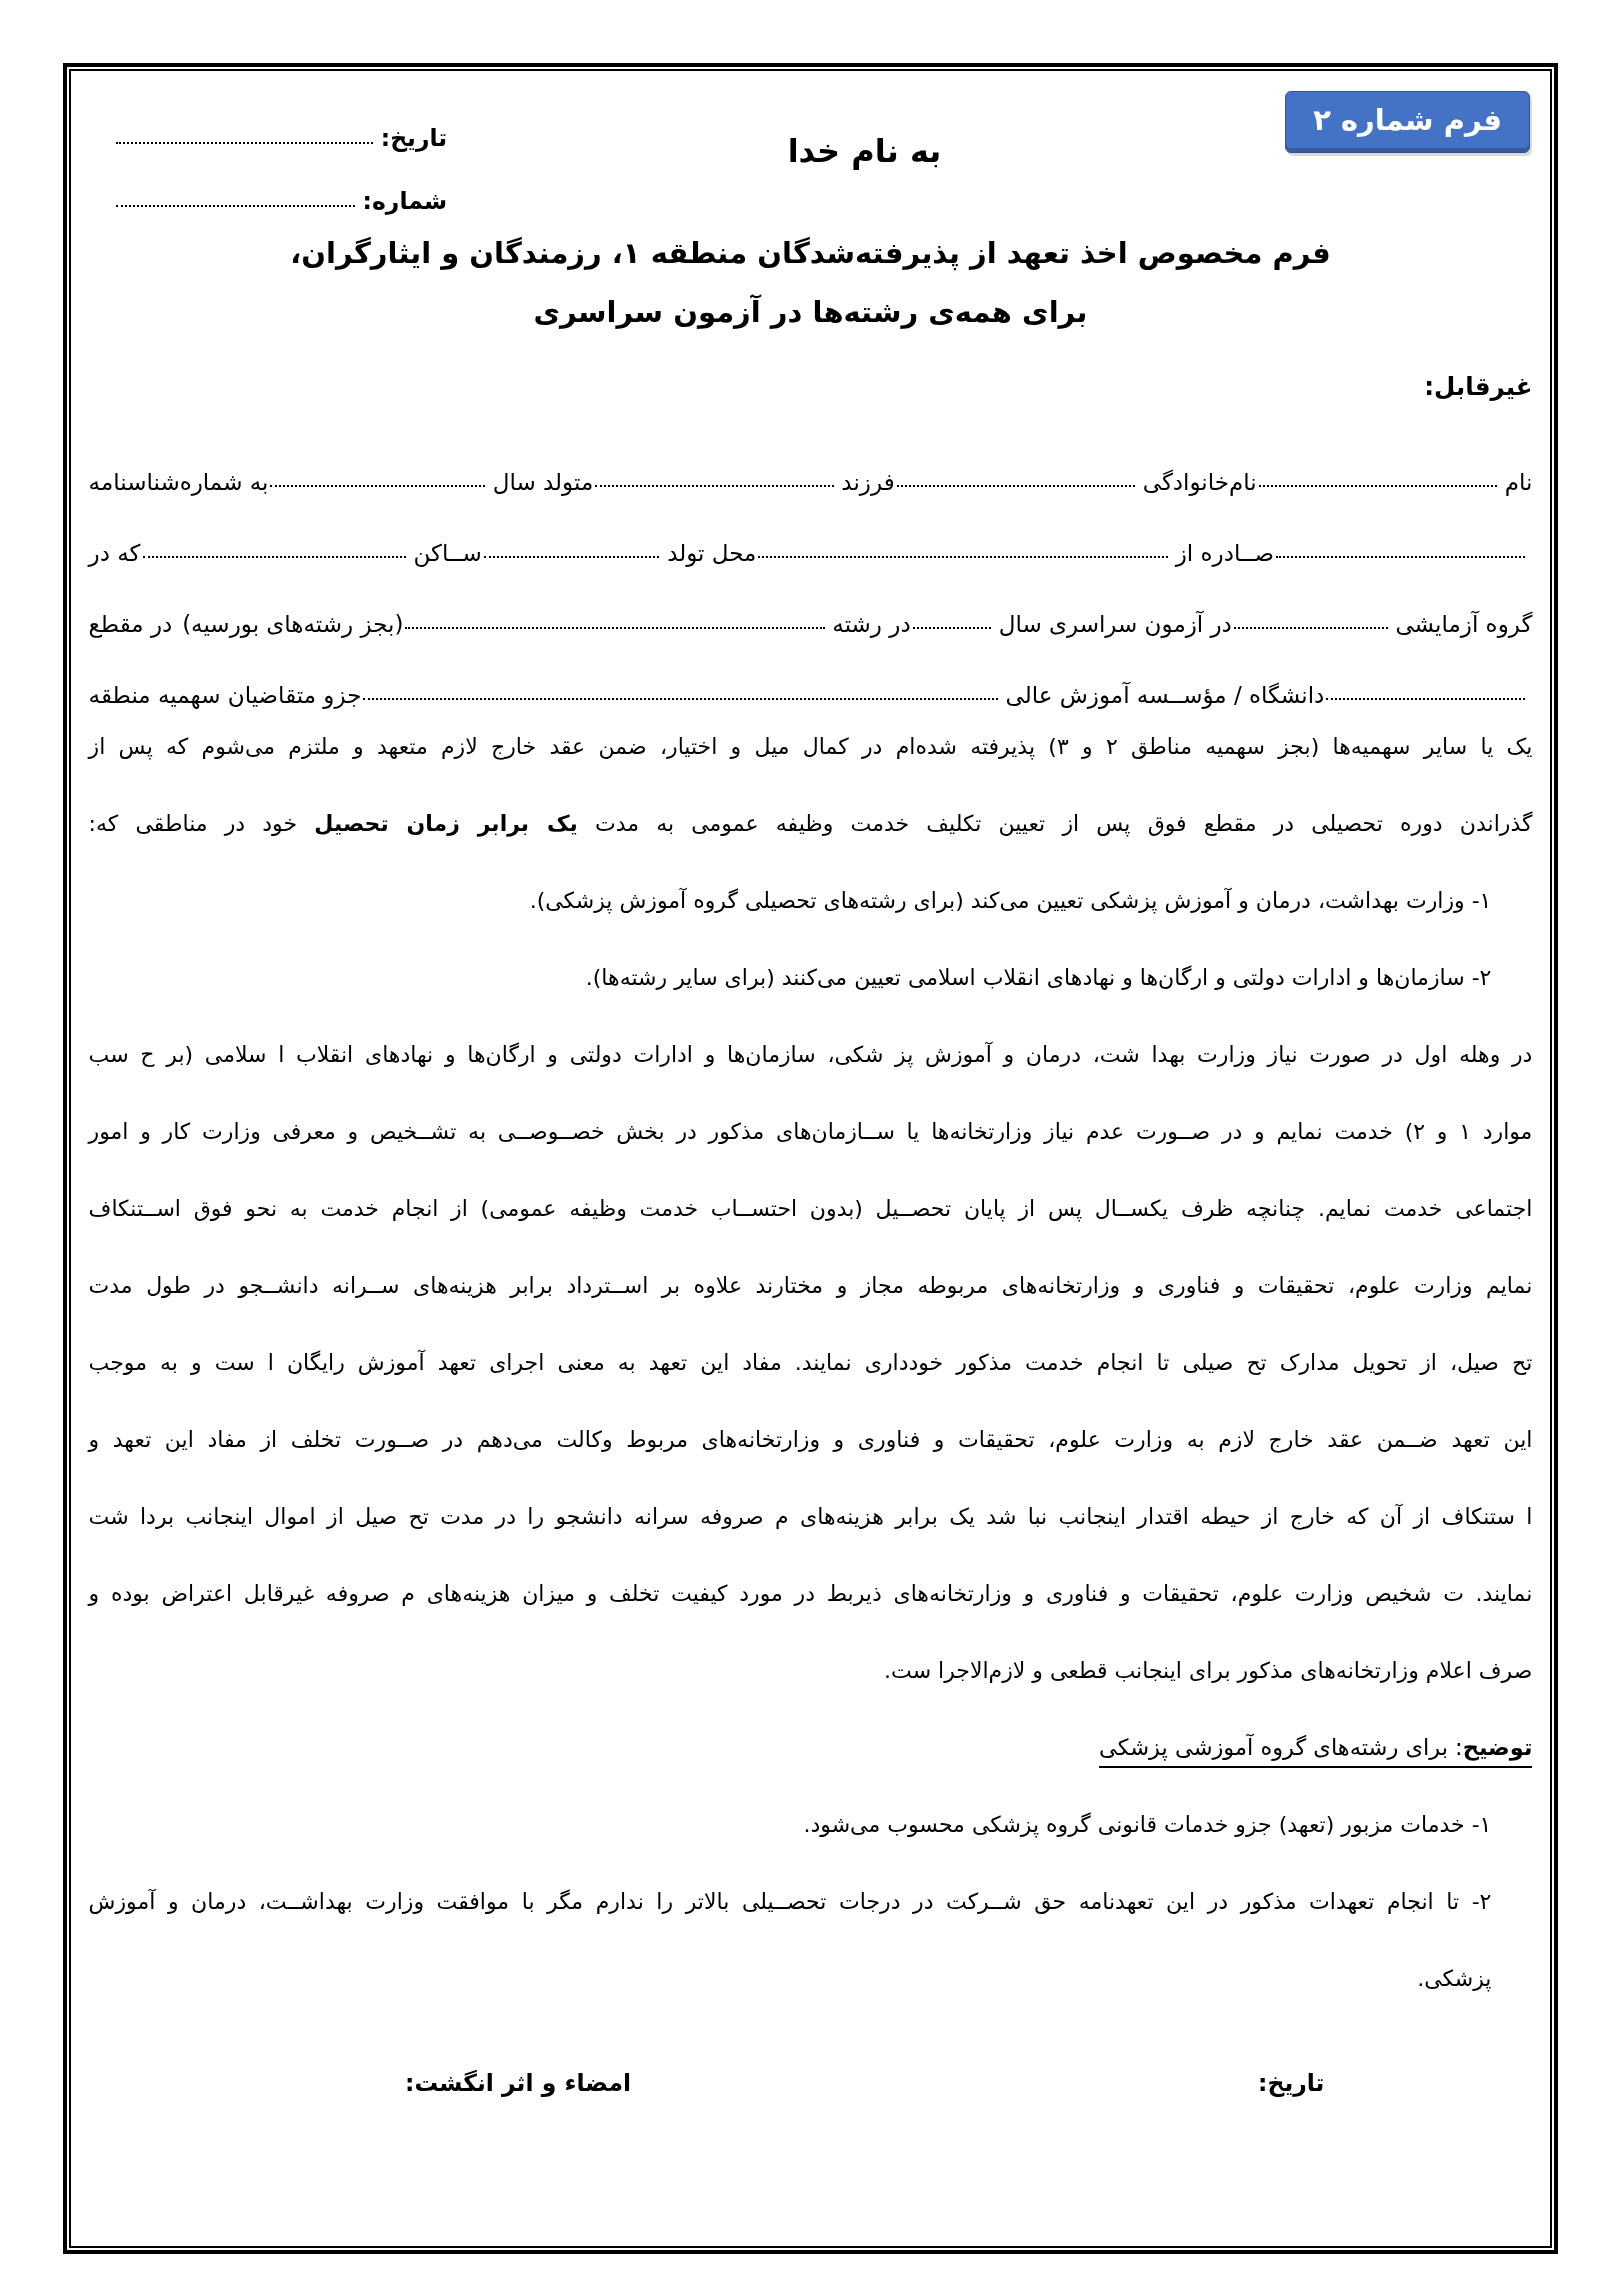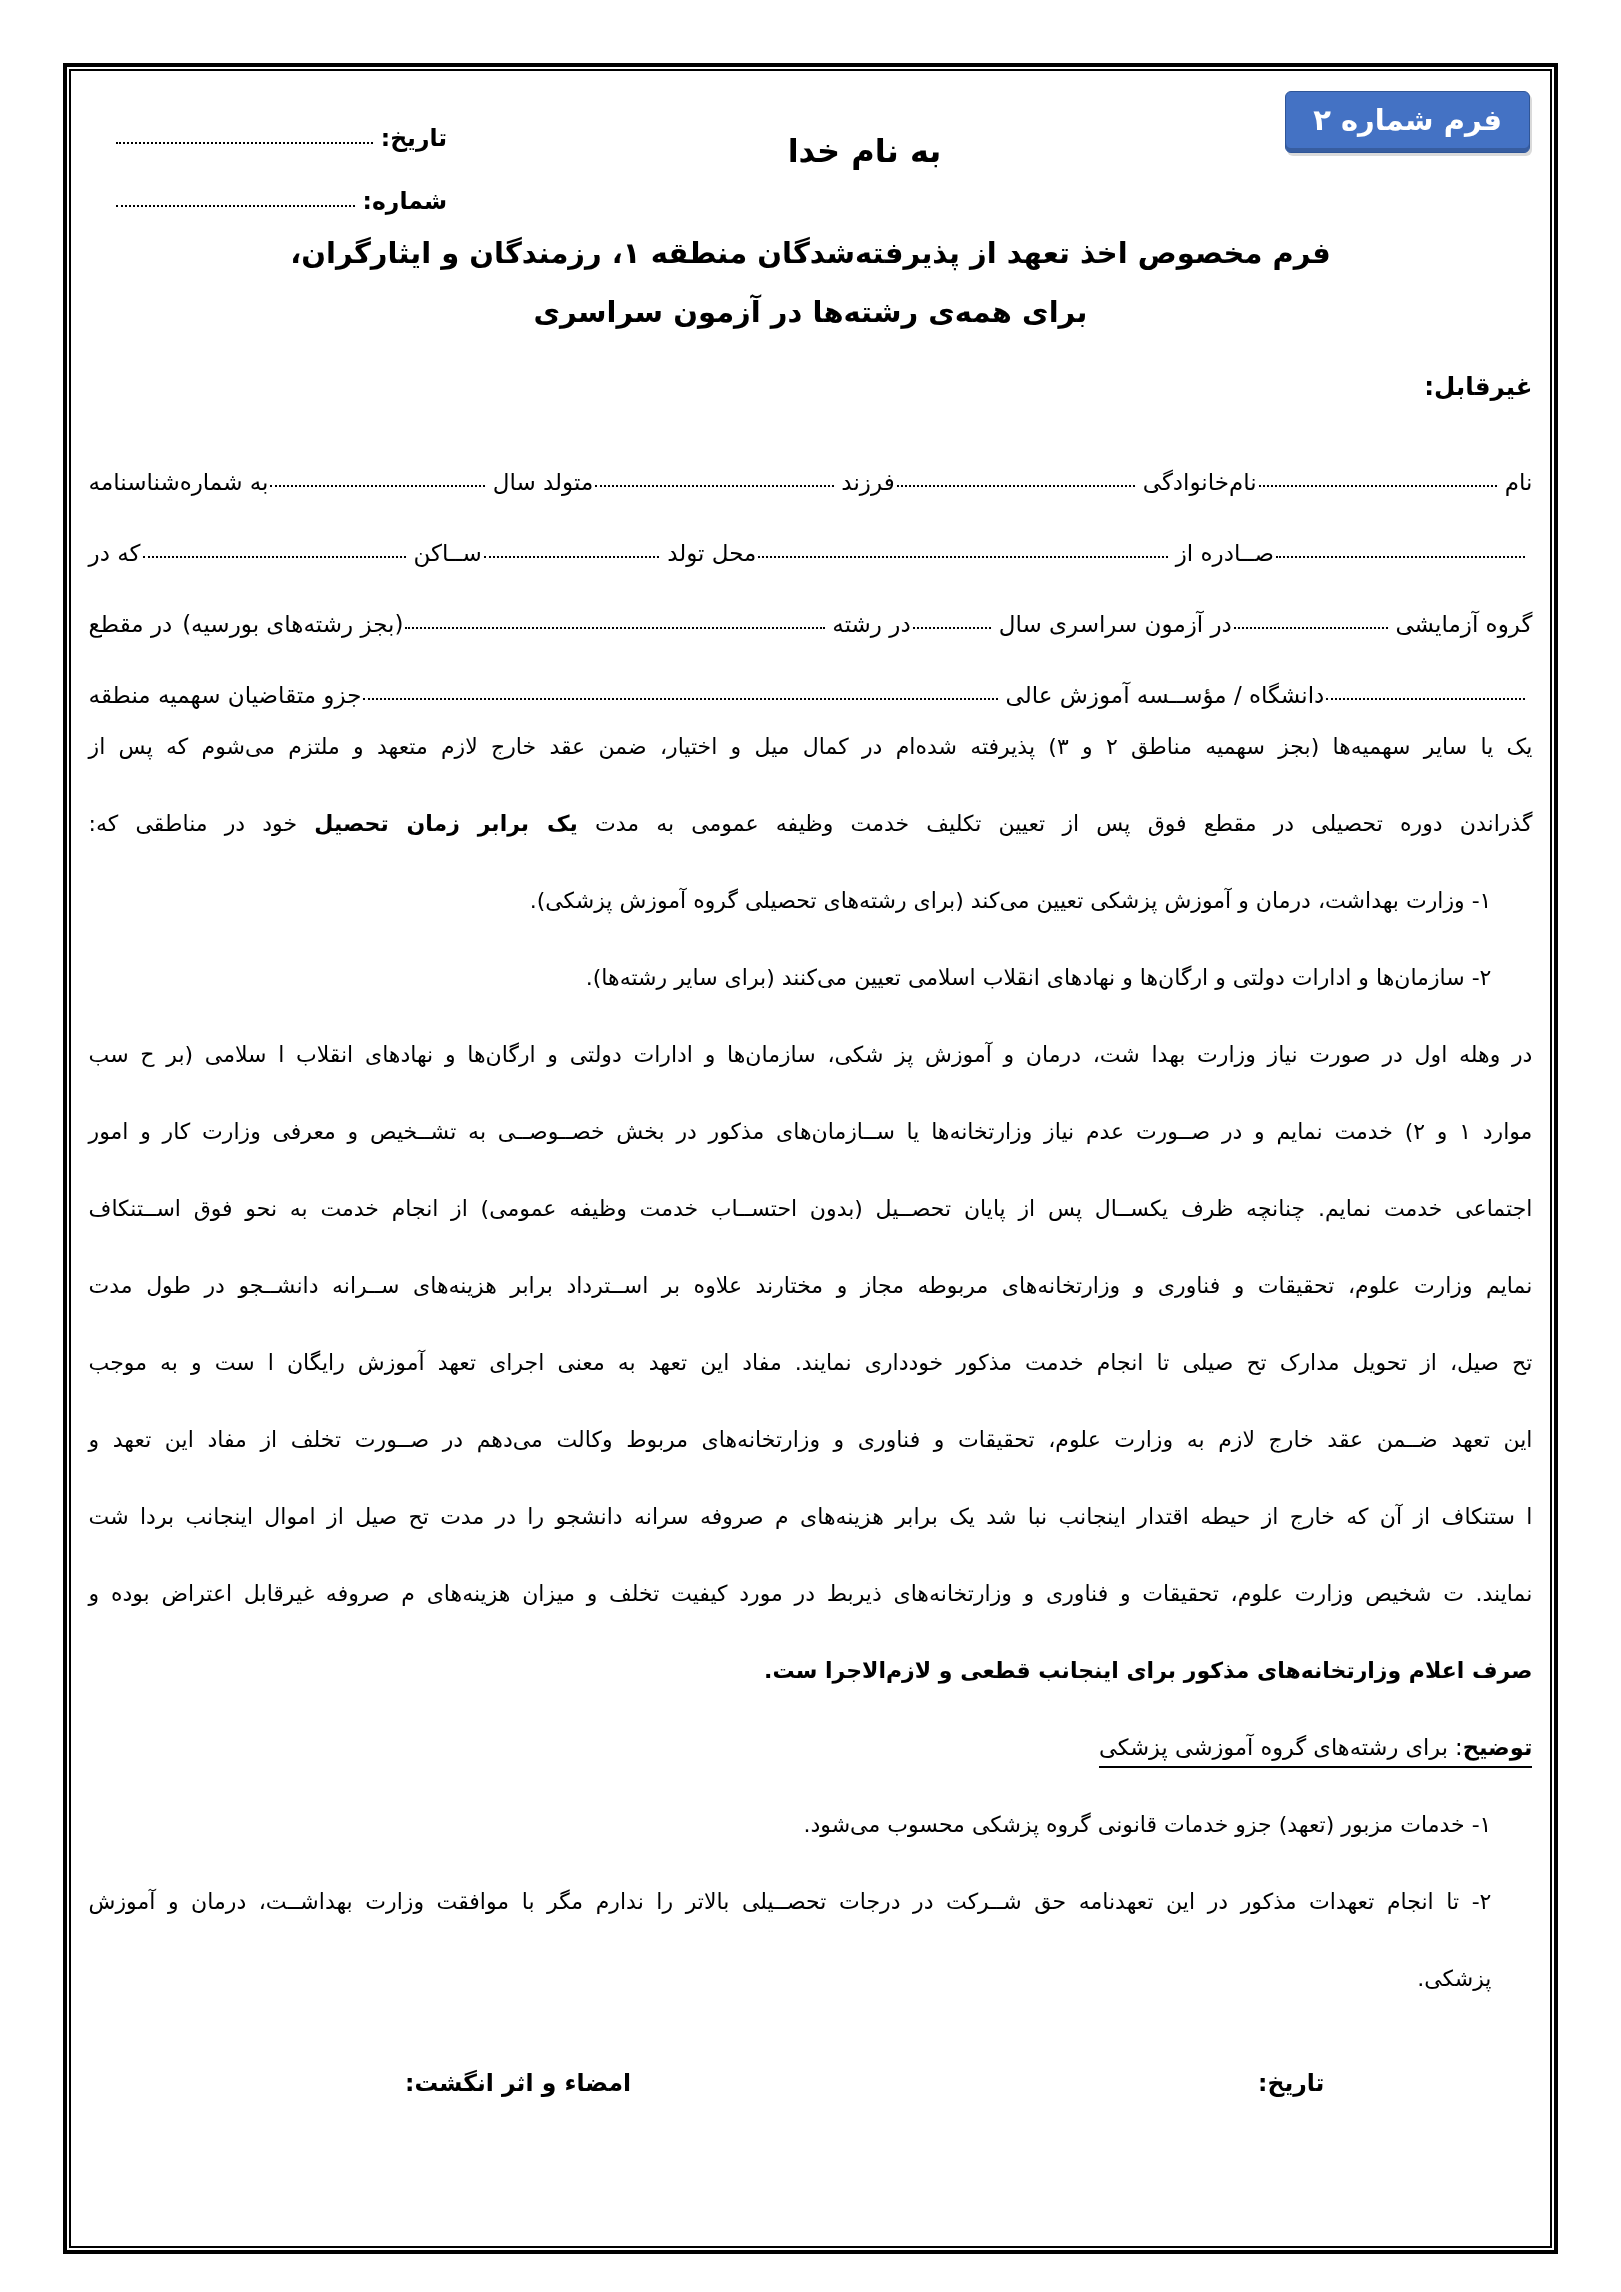"صرف اعلام وزارتخانه‌های مذکور برای" .pline.last,.pline.endright { font-weight: bold -> none }
